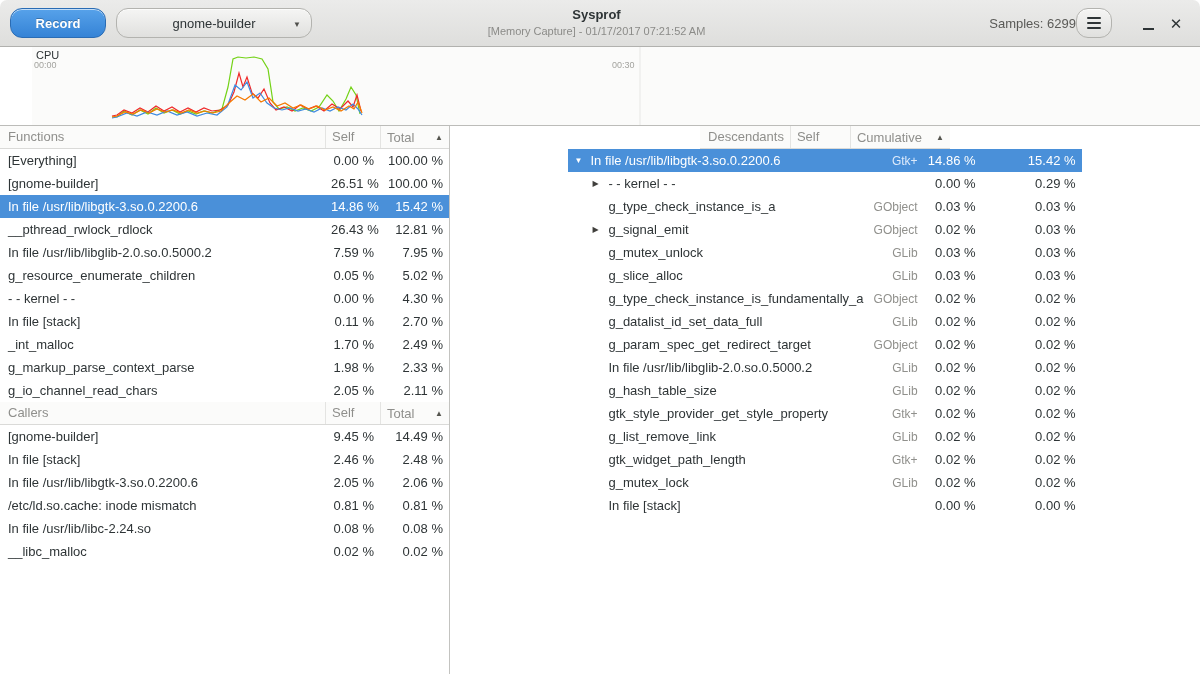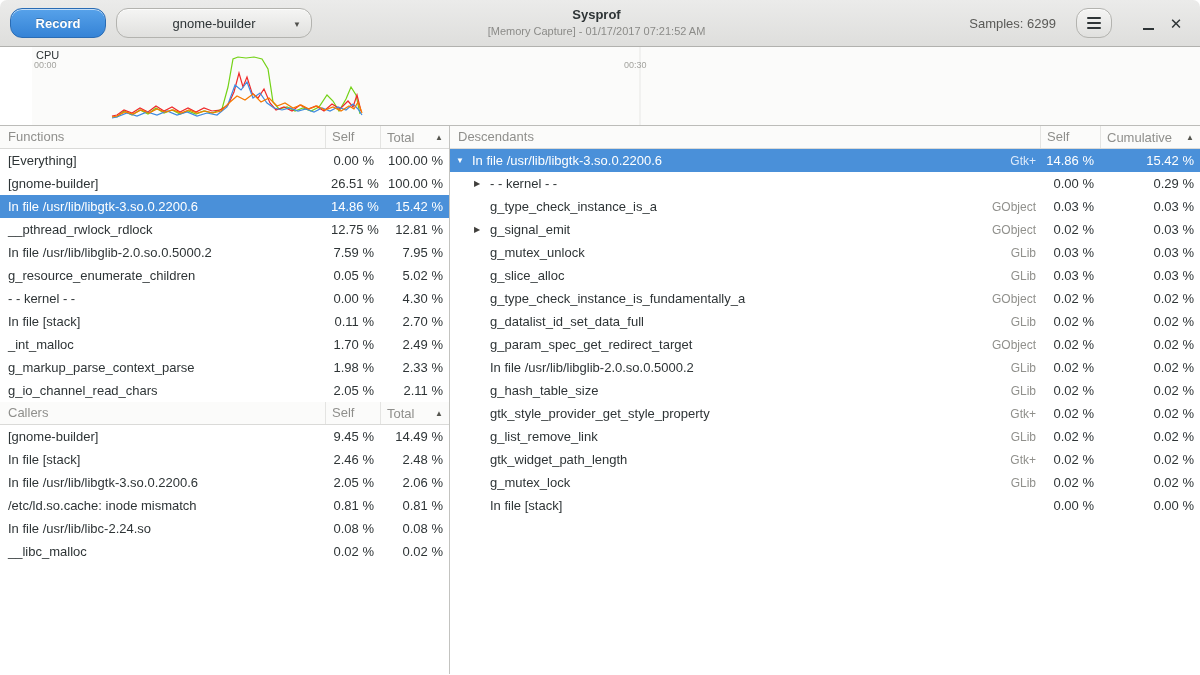"Samples: 6299" .samples { margin-right: 20px -> none }
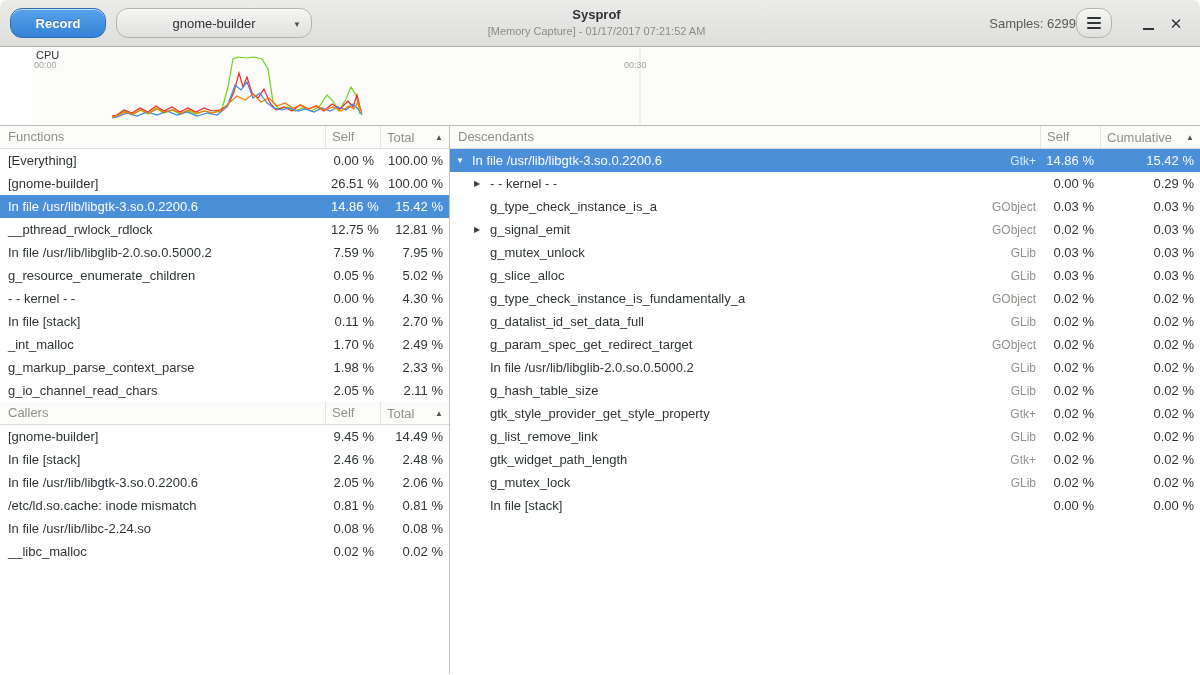"00:30" .tick.mid { left: 592px -> 580px }
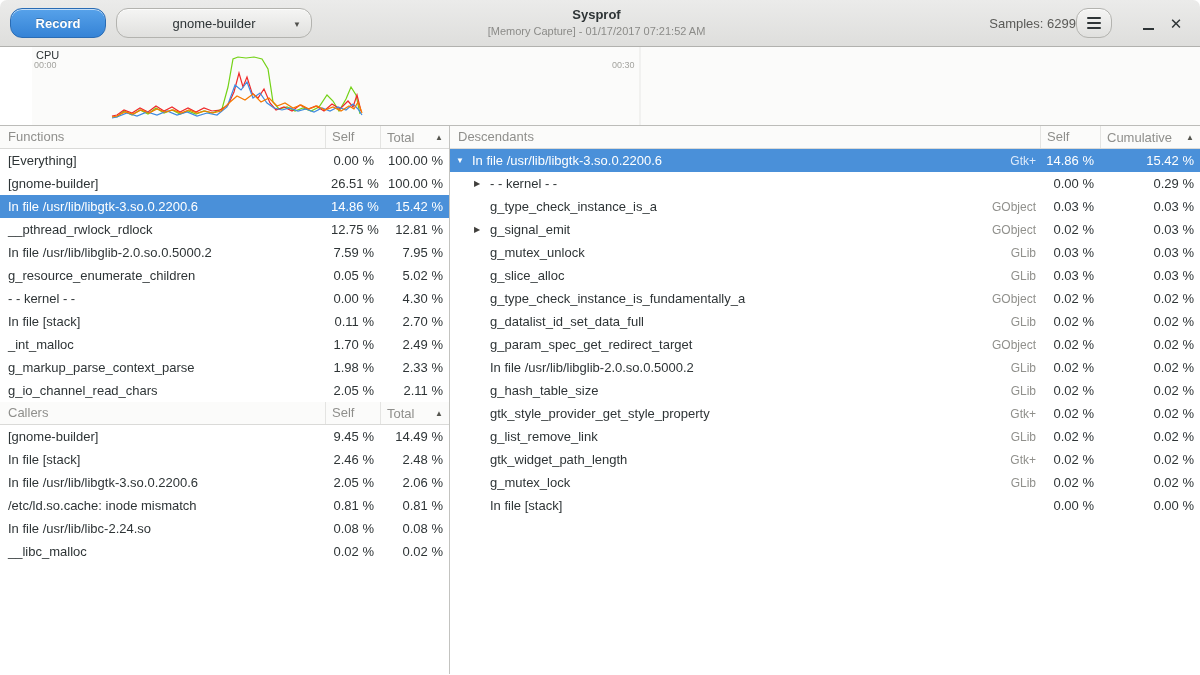"Descendants" .pane-right { align-items: none -> center }
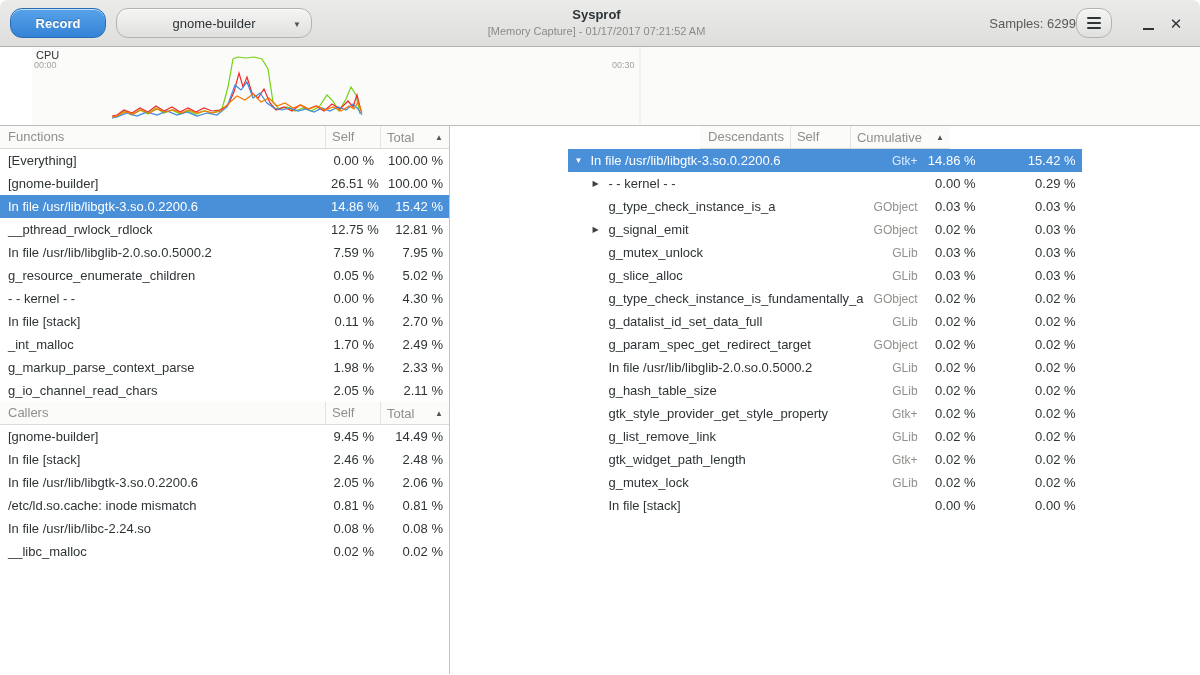"12.75 %" div.cell { text: 12.75 -> 26.43 }
